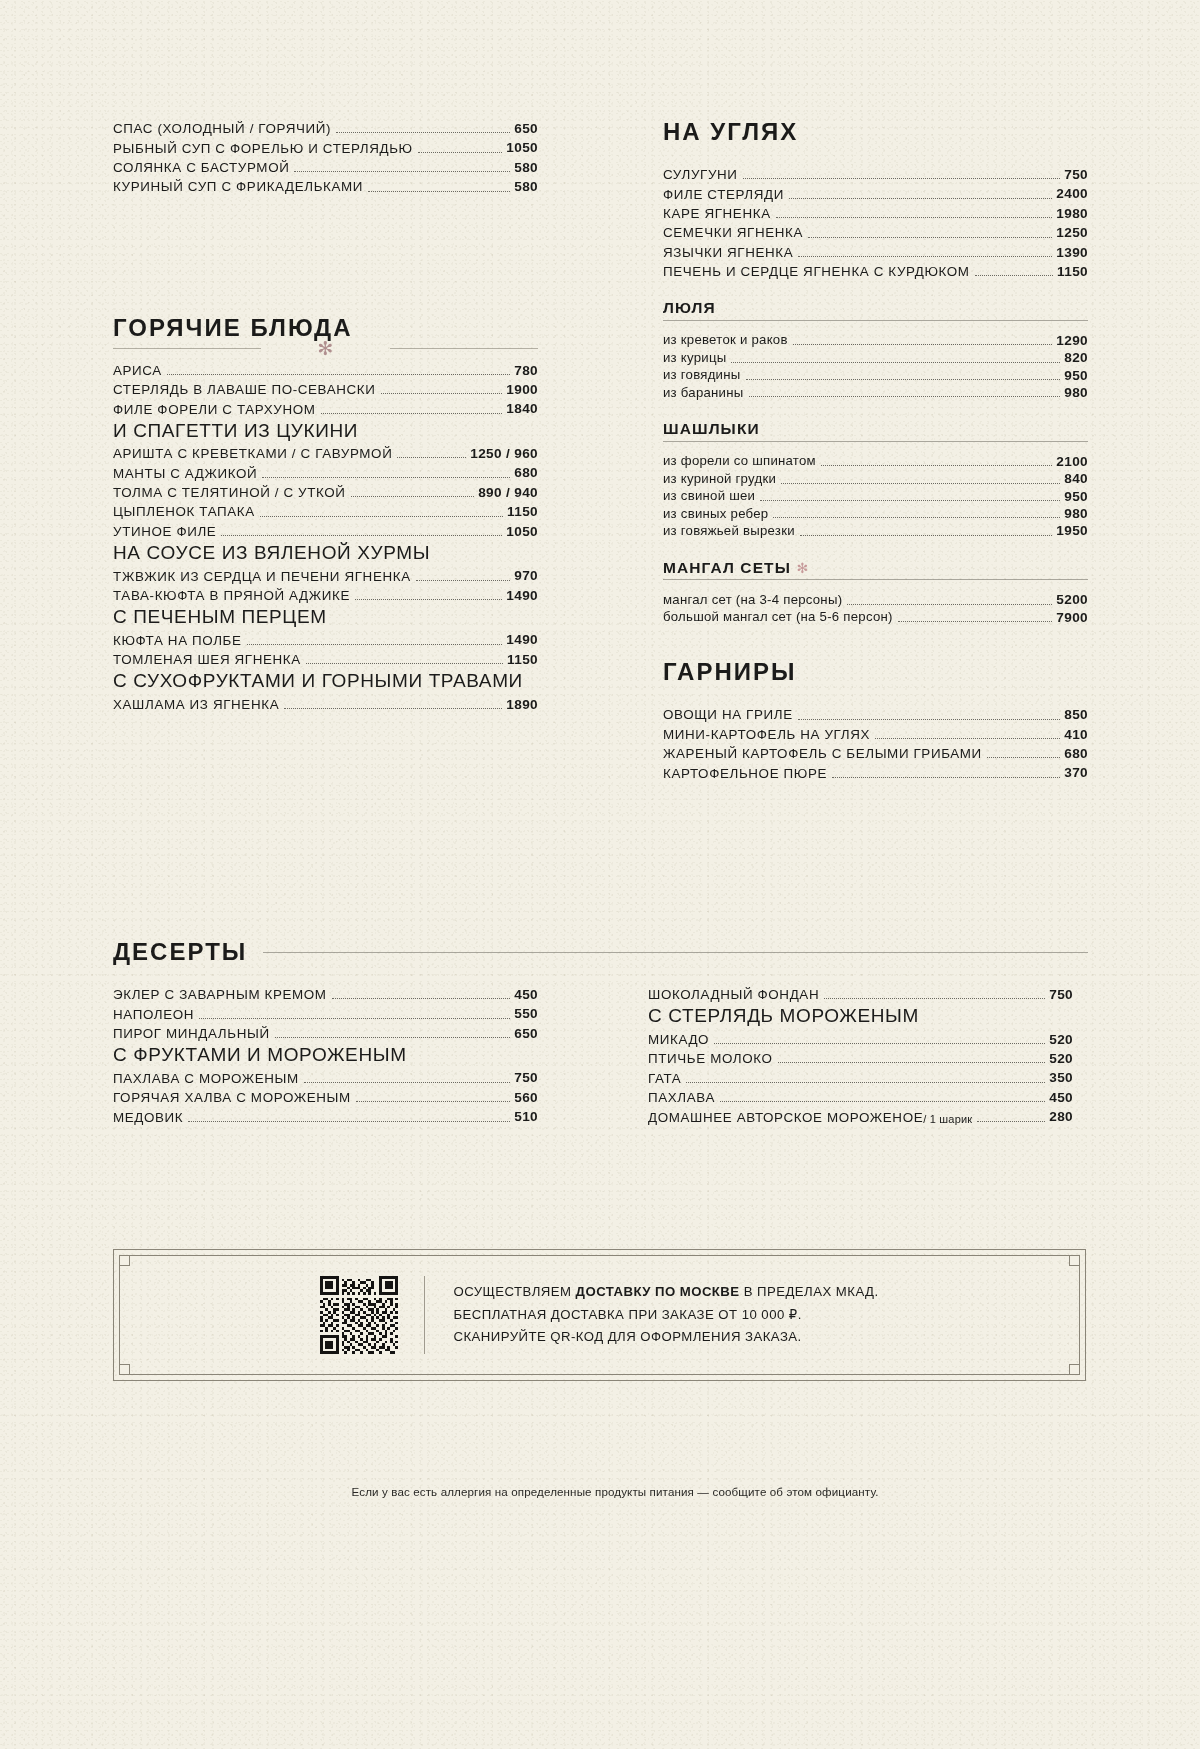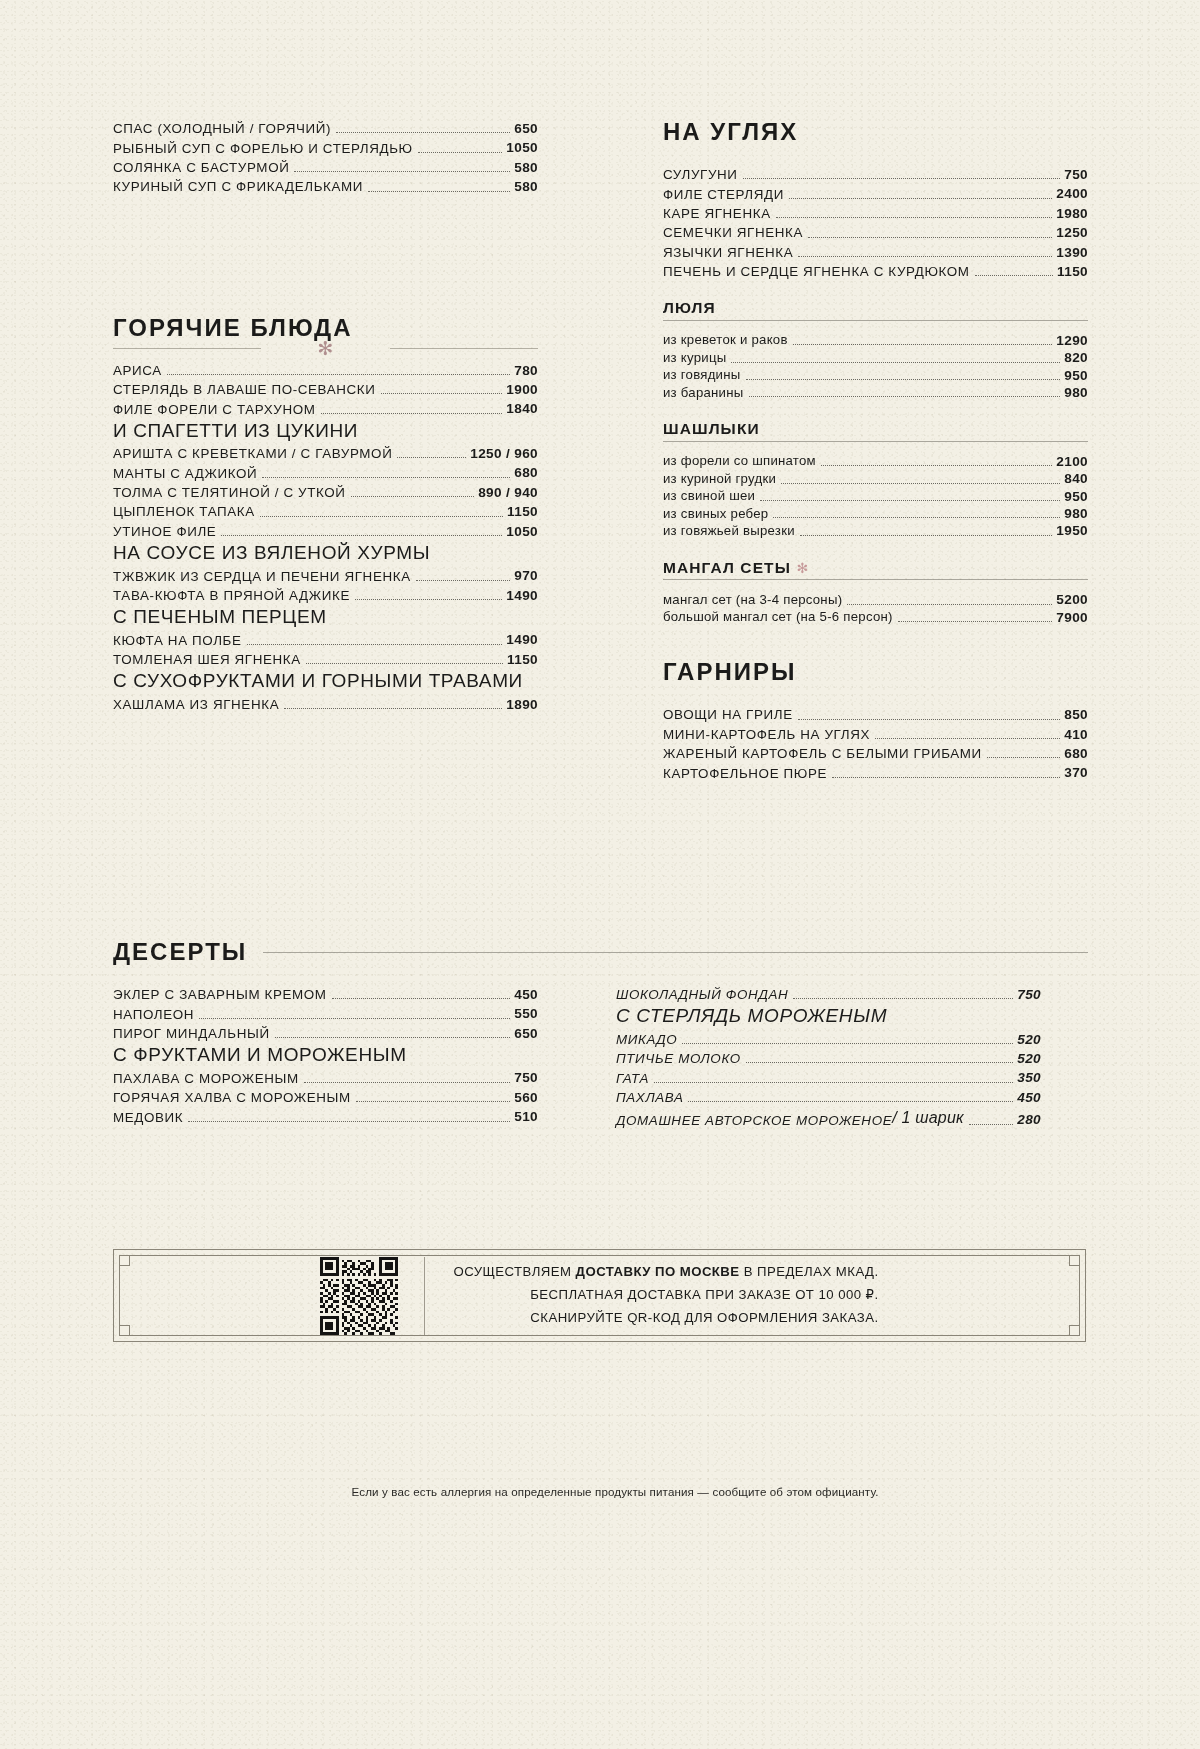"ШОКОЛАДНЫЙ ФОНДАН" .dcol.r { font-style: italic -> none; margin-left: 78px -> 110px }
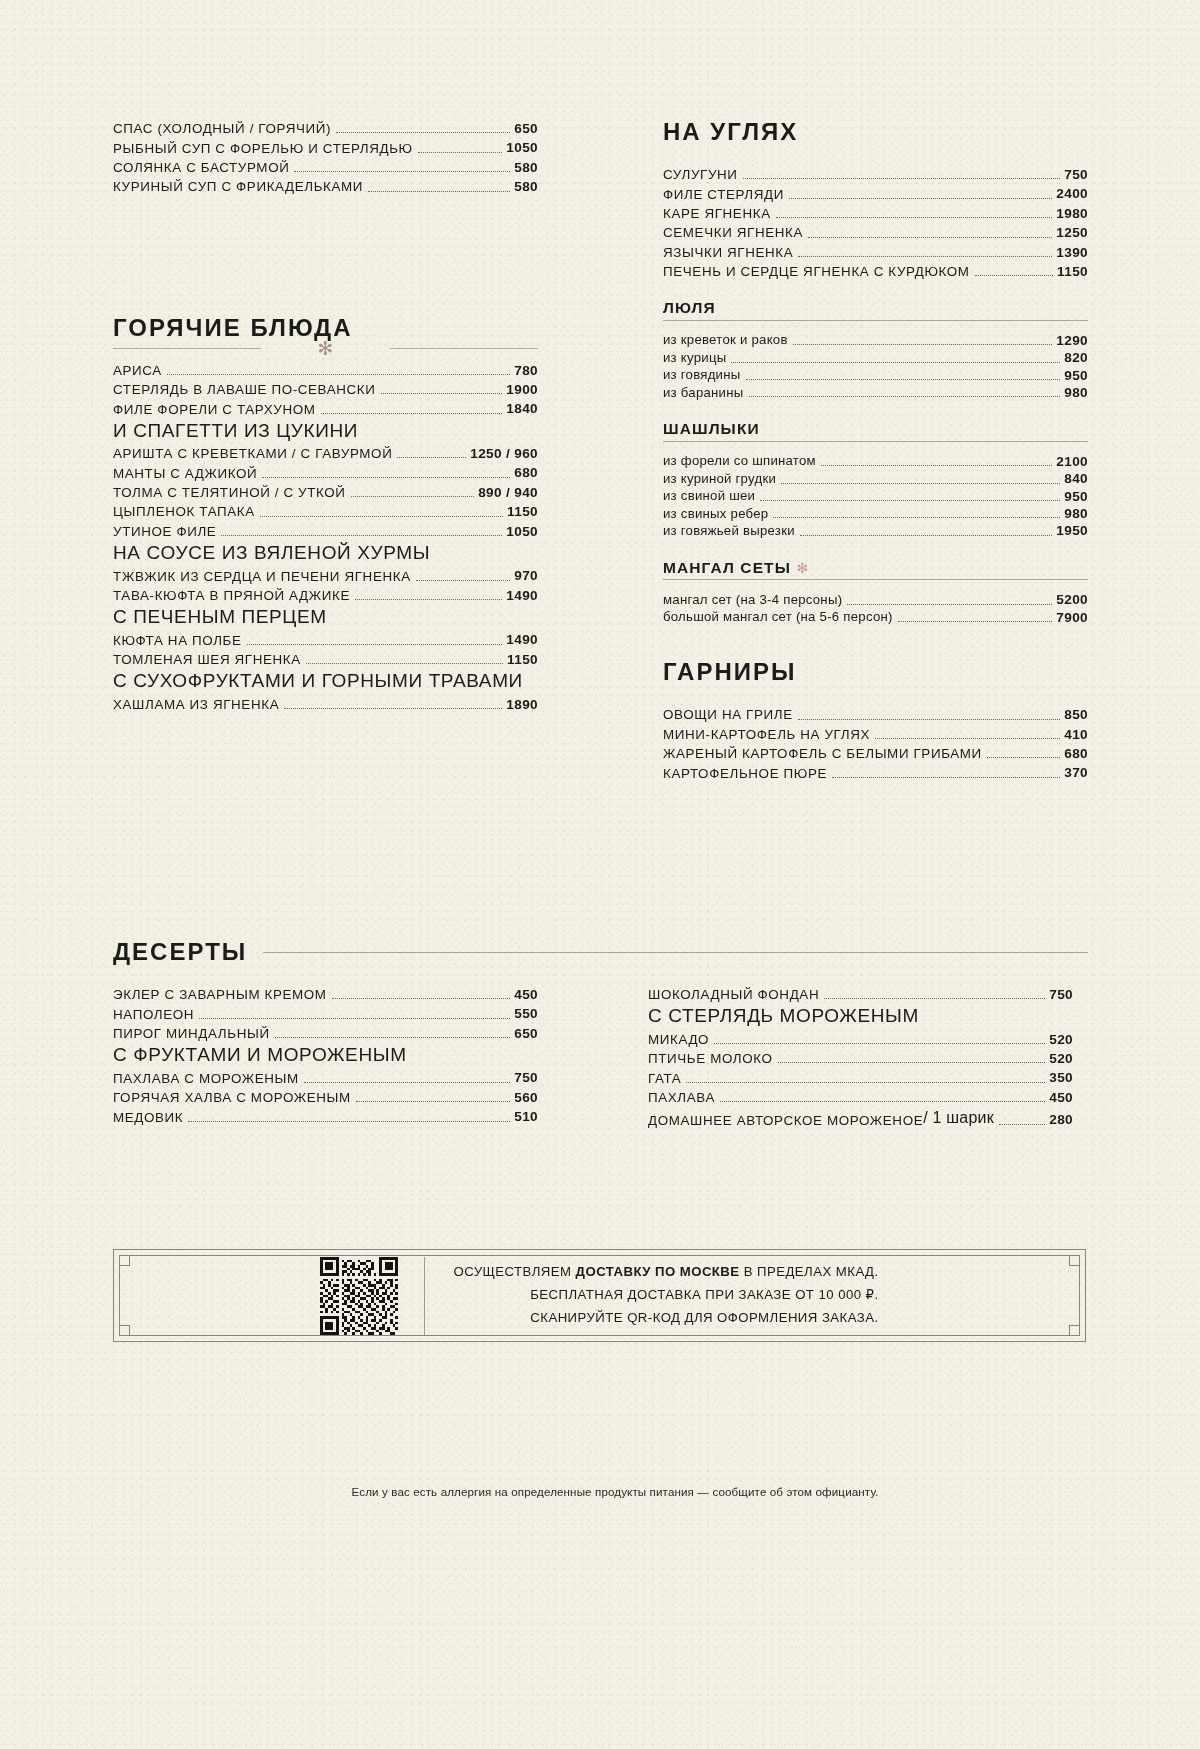"/ 1 шарик" .unitnote { font-size: 16px -> 11px }
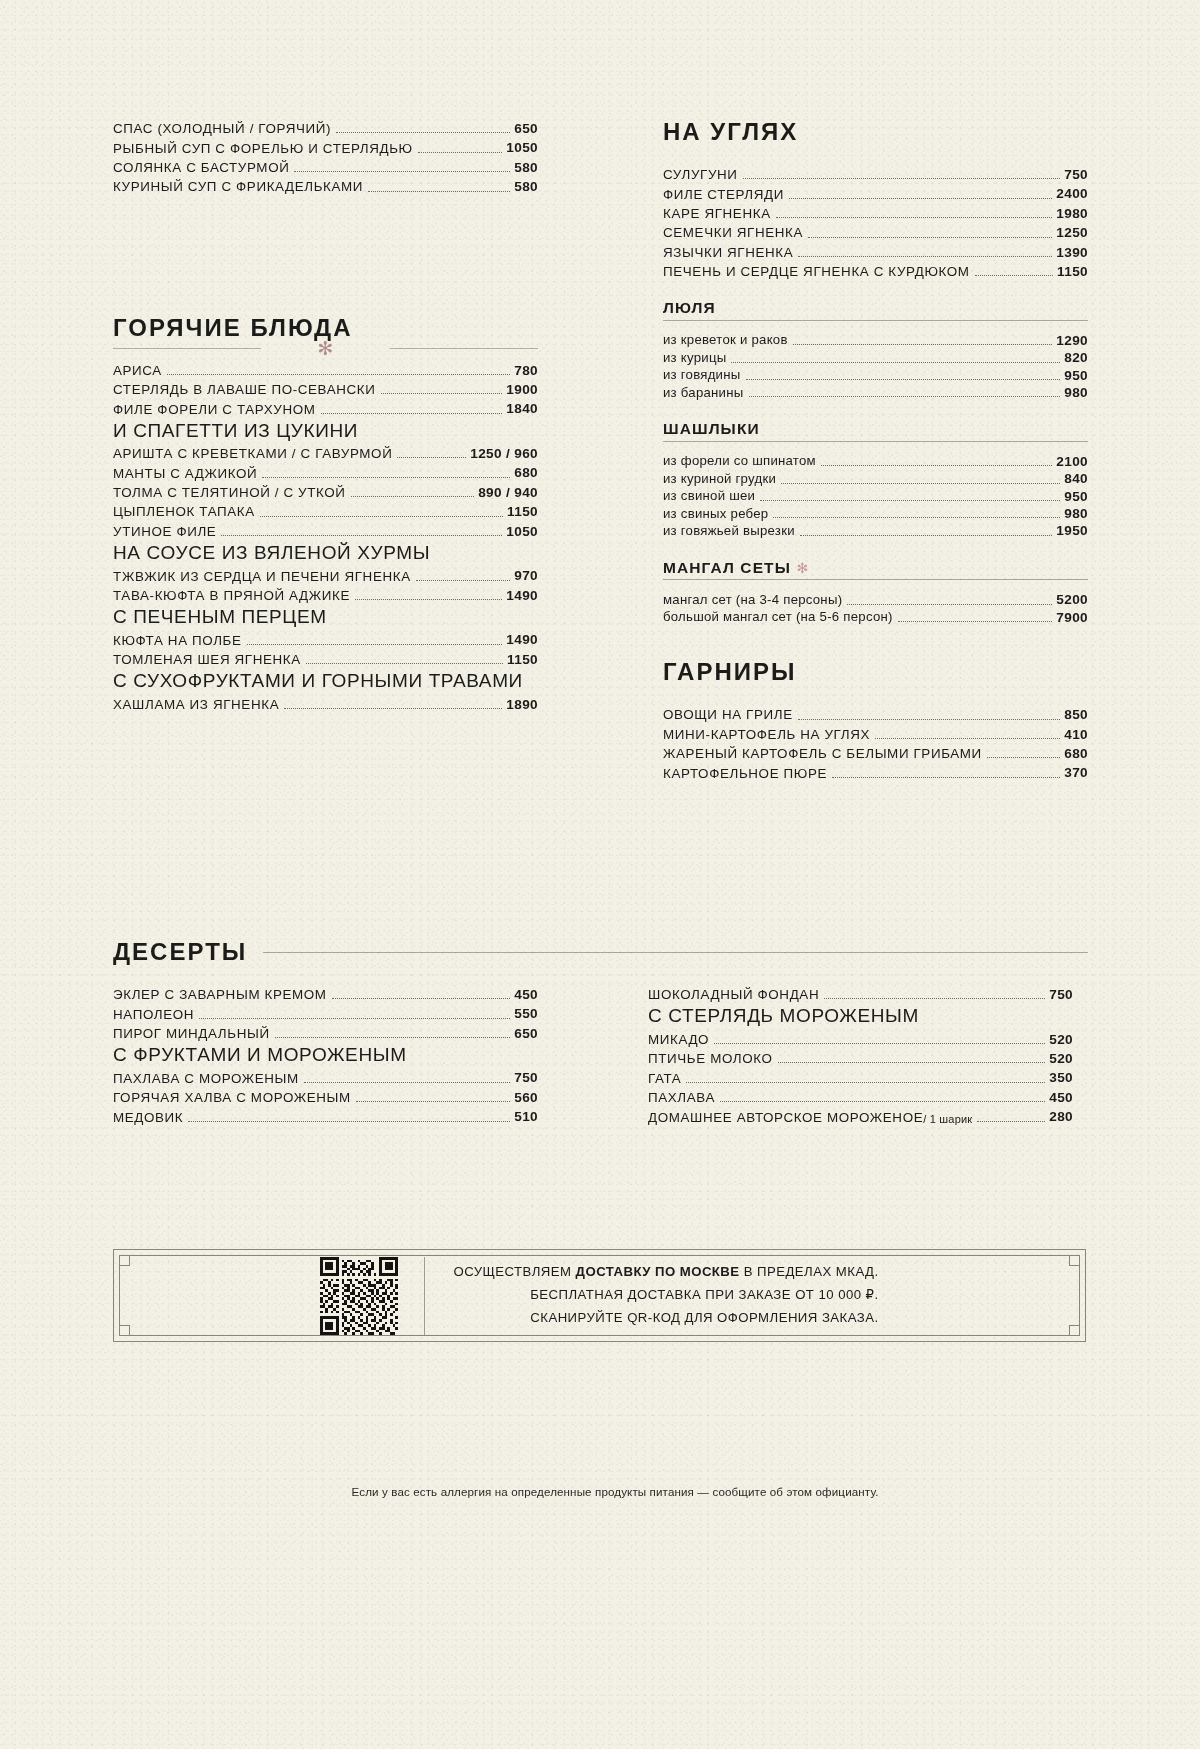"ОСУЩЕСТВЛЯЕМ ДОСТАВКУ ПО МОСКВЕ В" .delivery { height: 93px -> 132px; text-align: right -> none }
